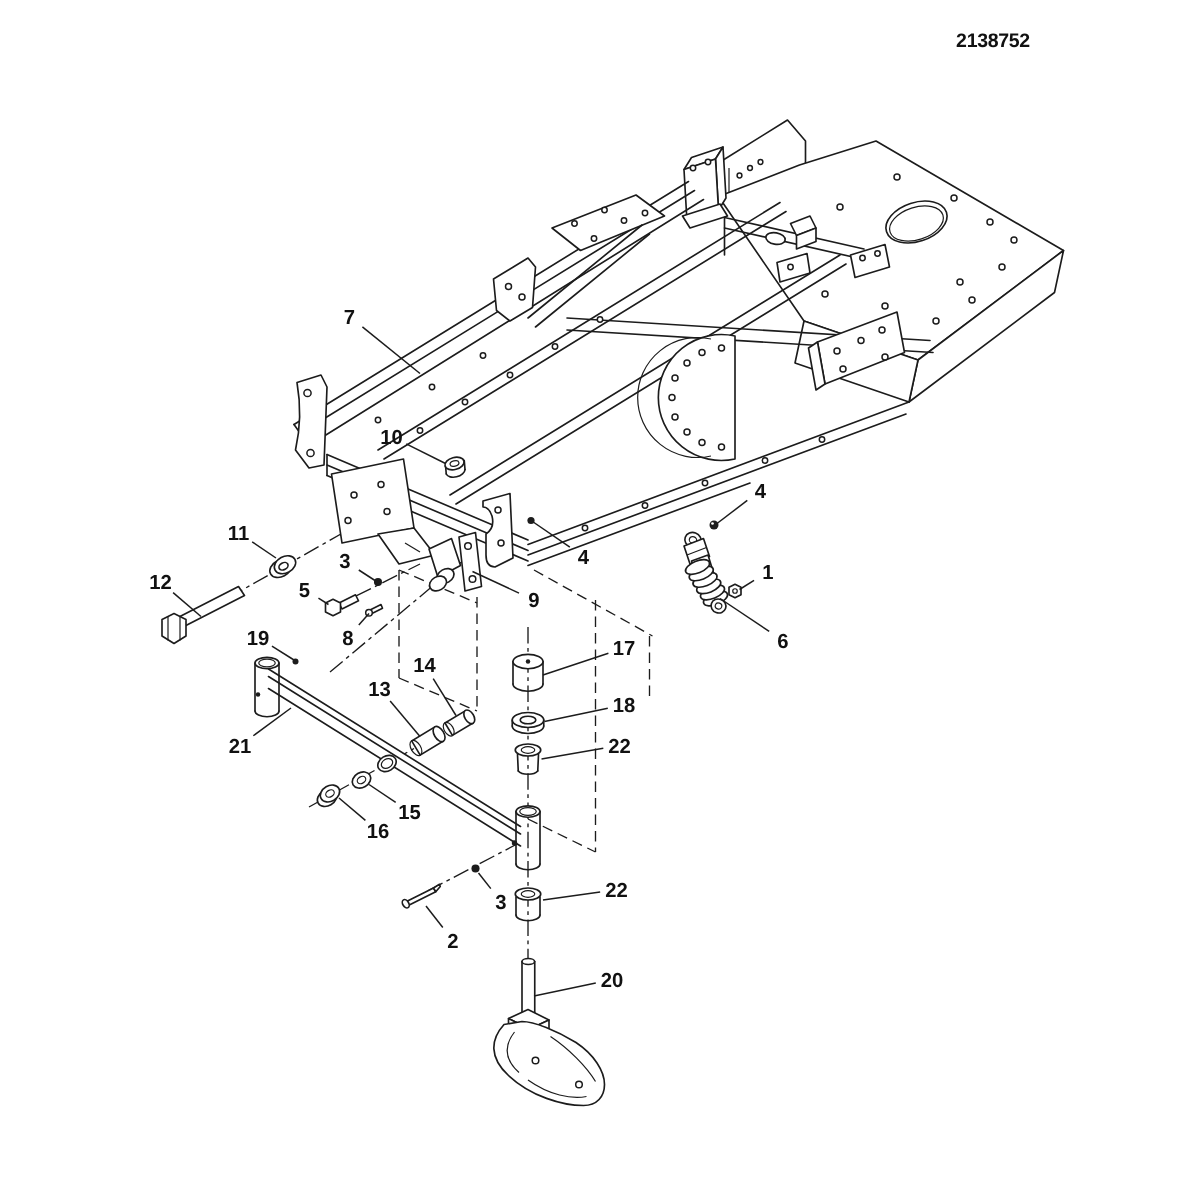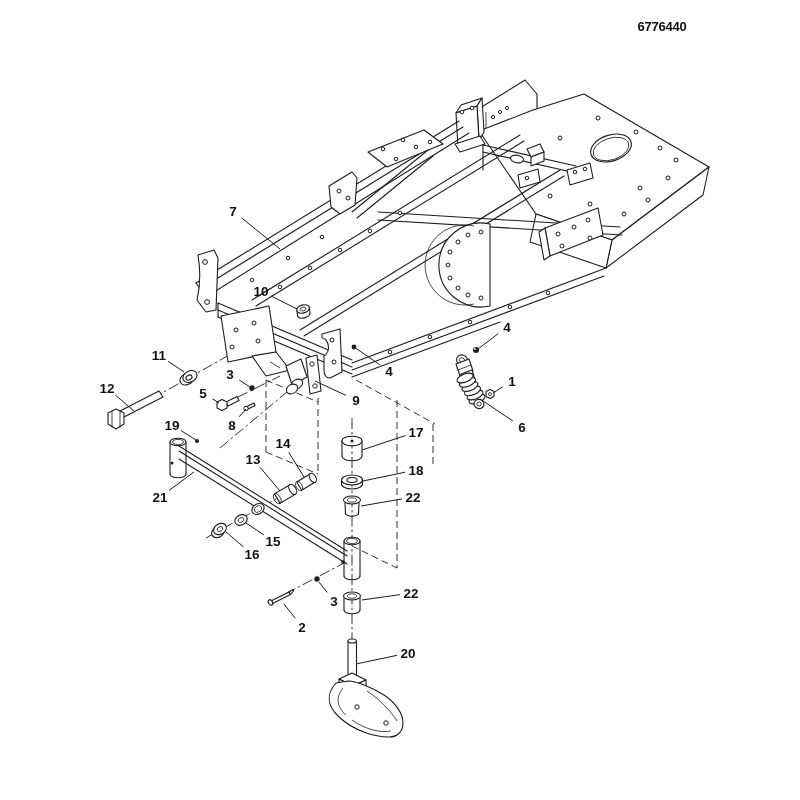"6776440" div { text: 6776440 -> 2138752 }
